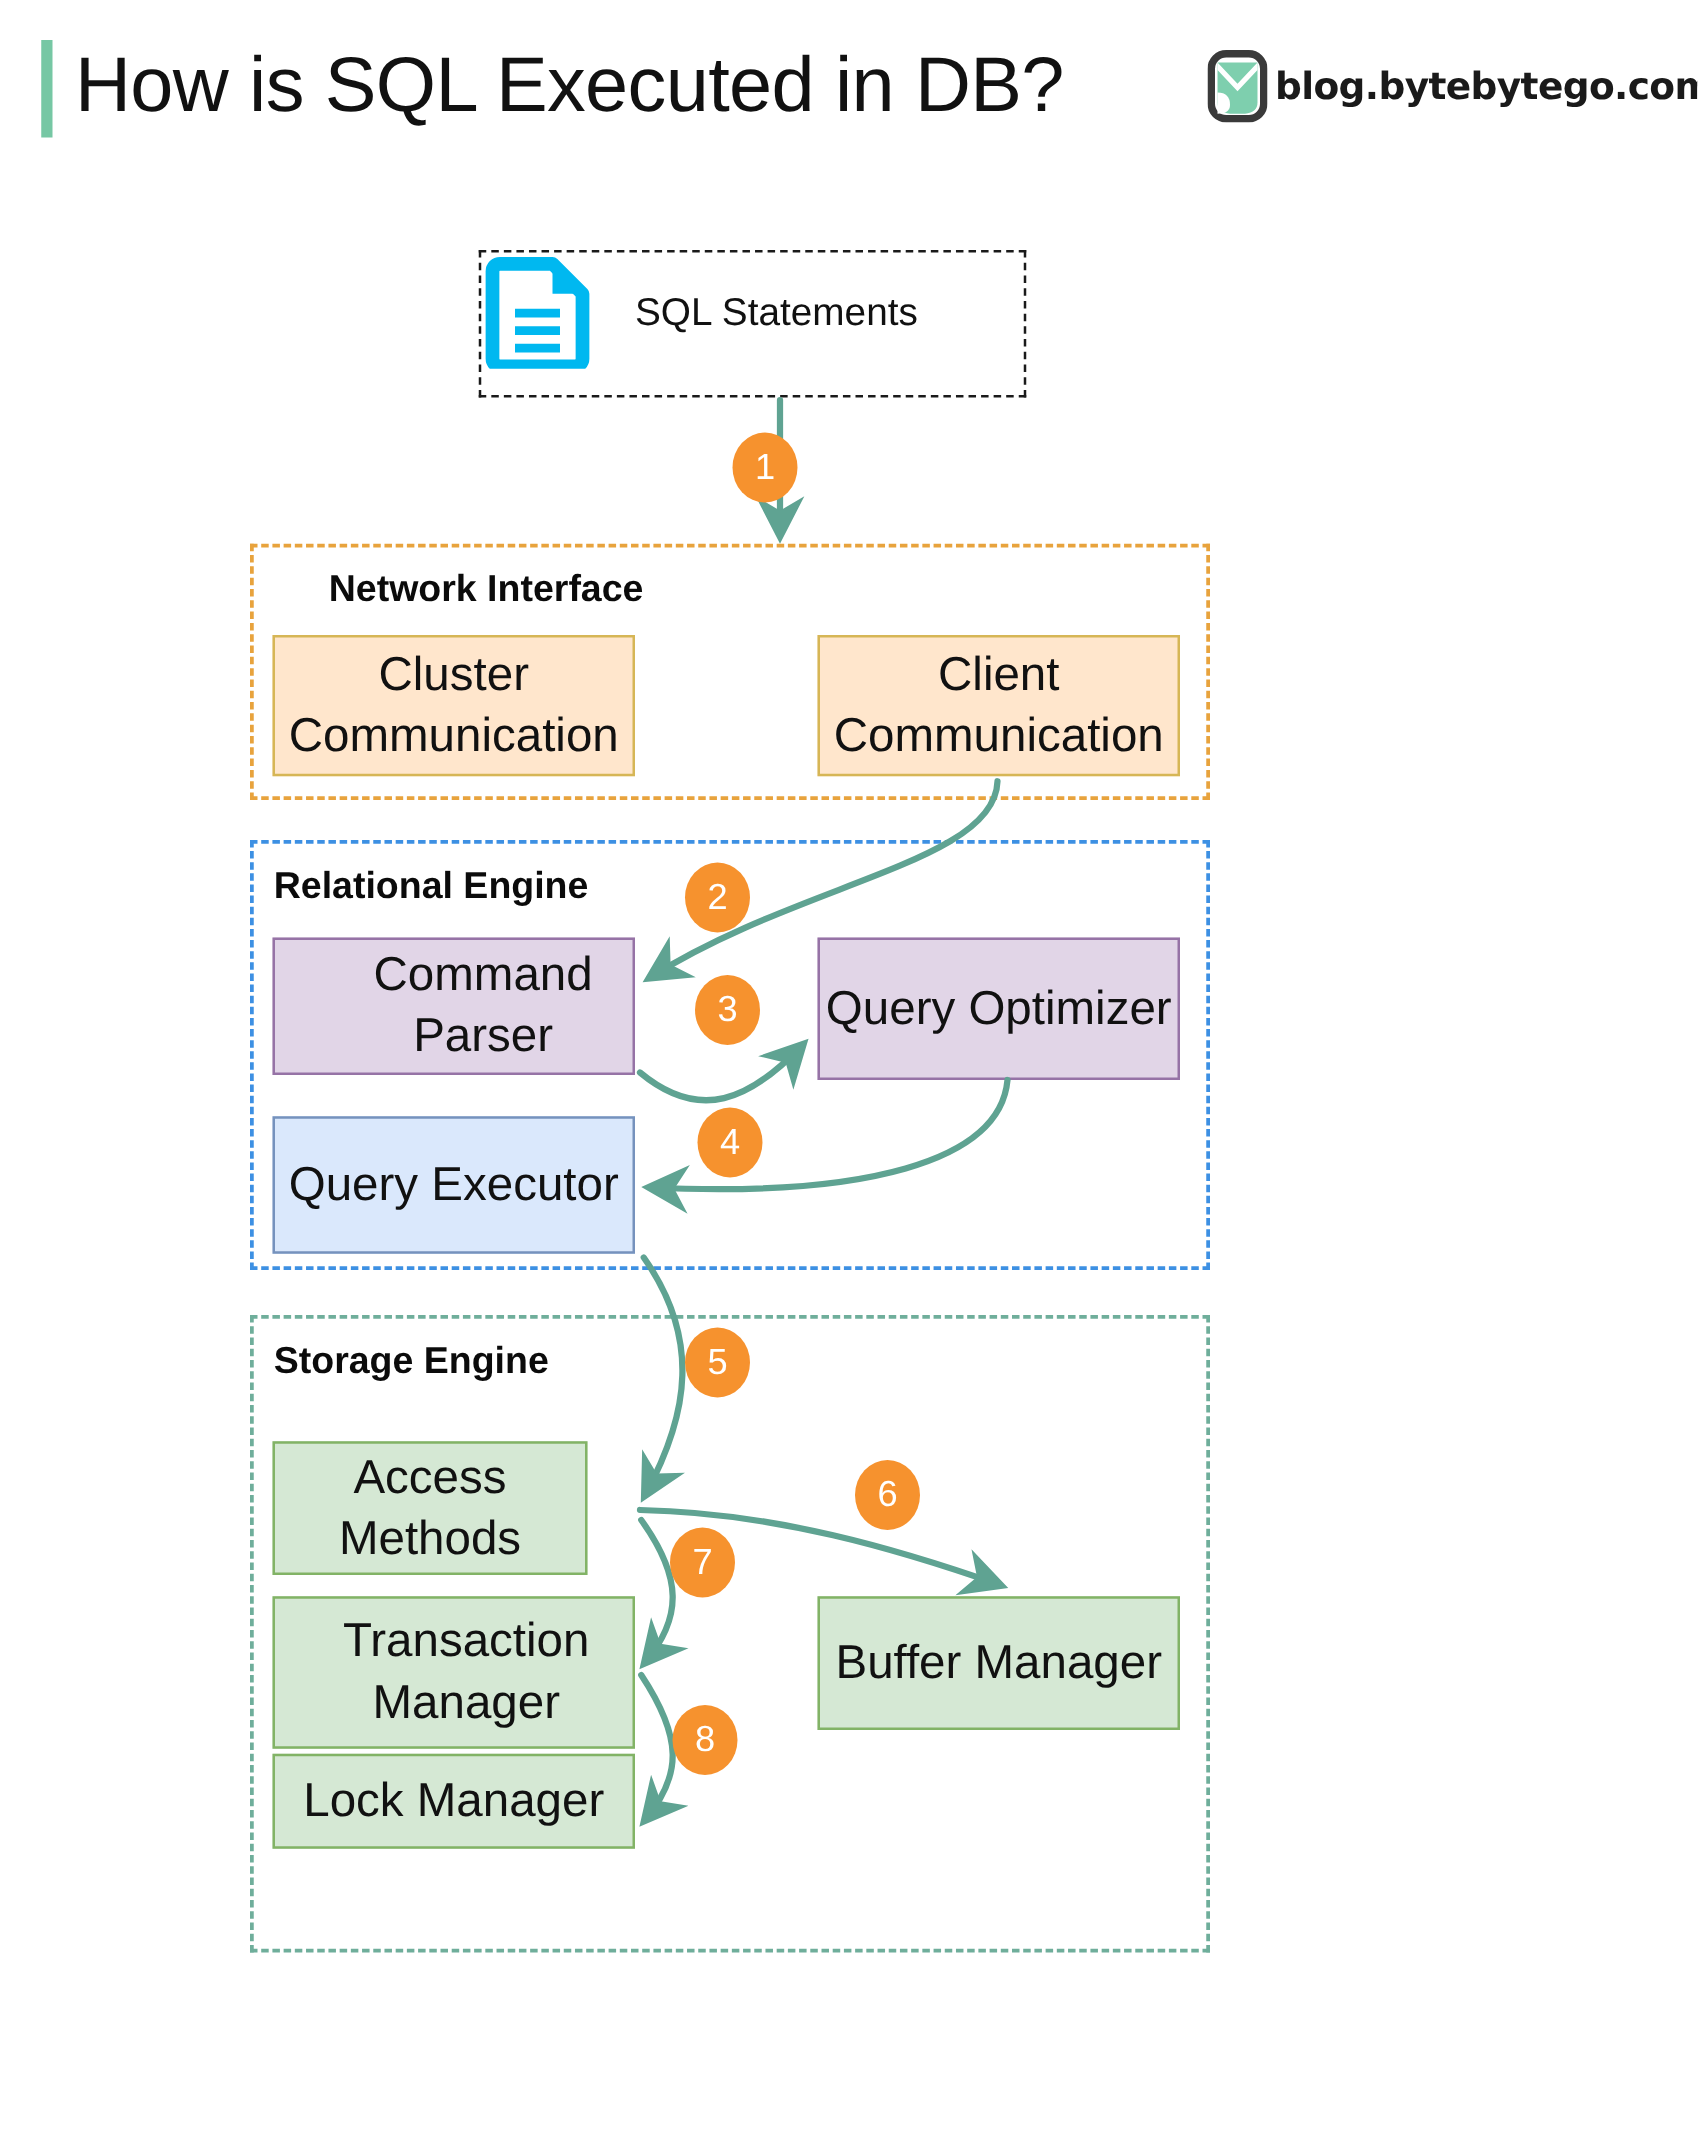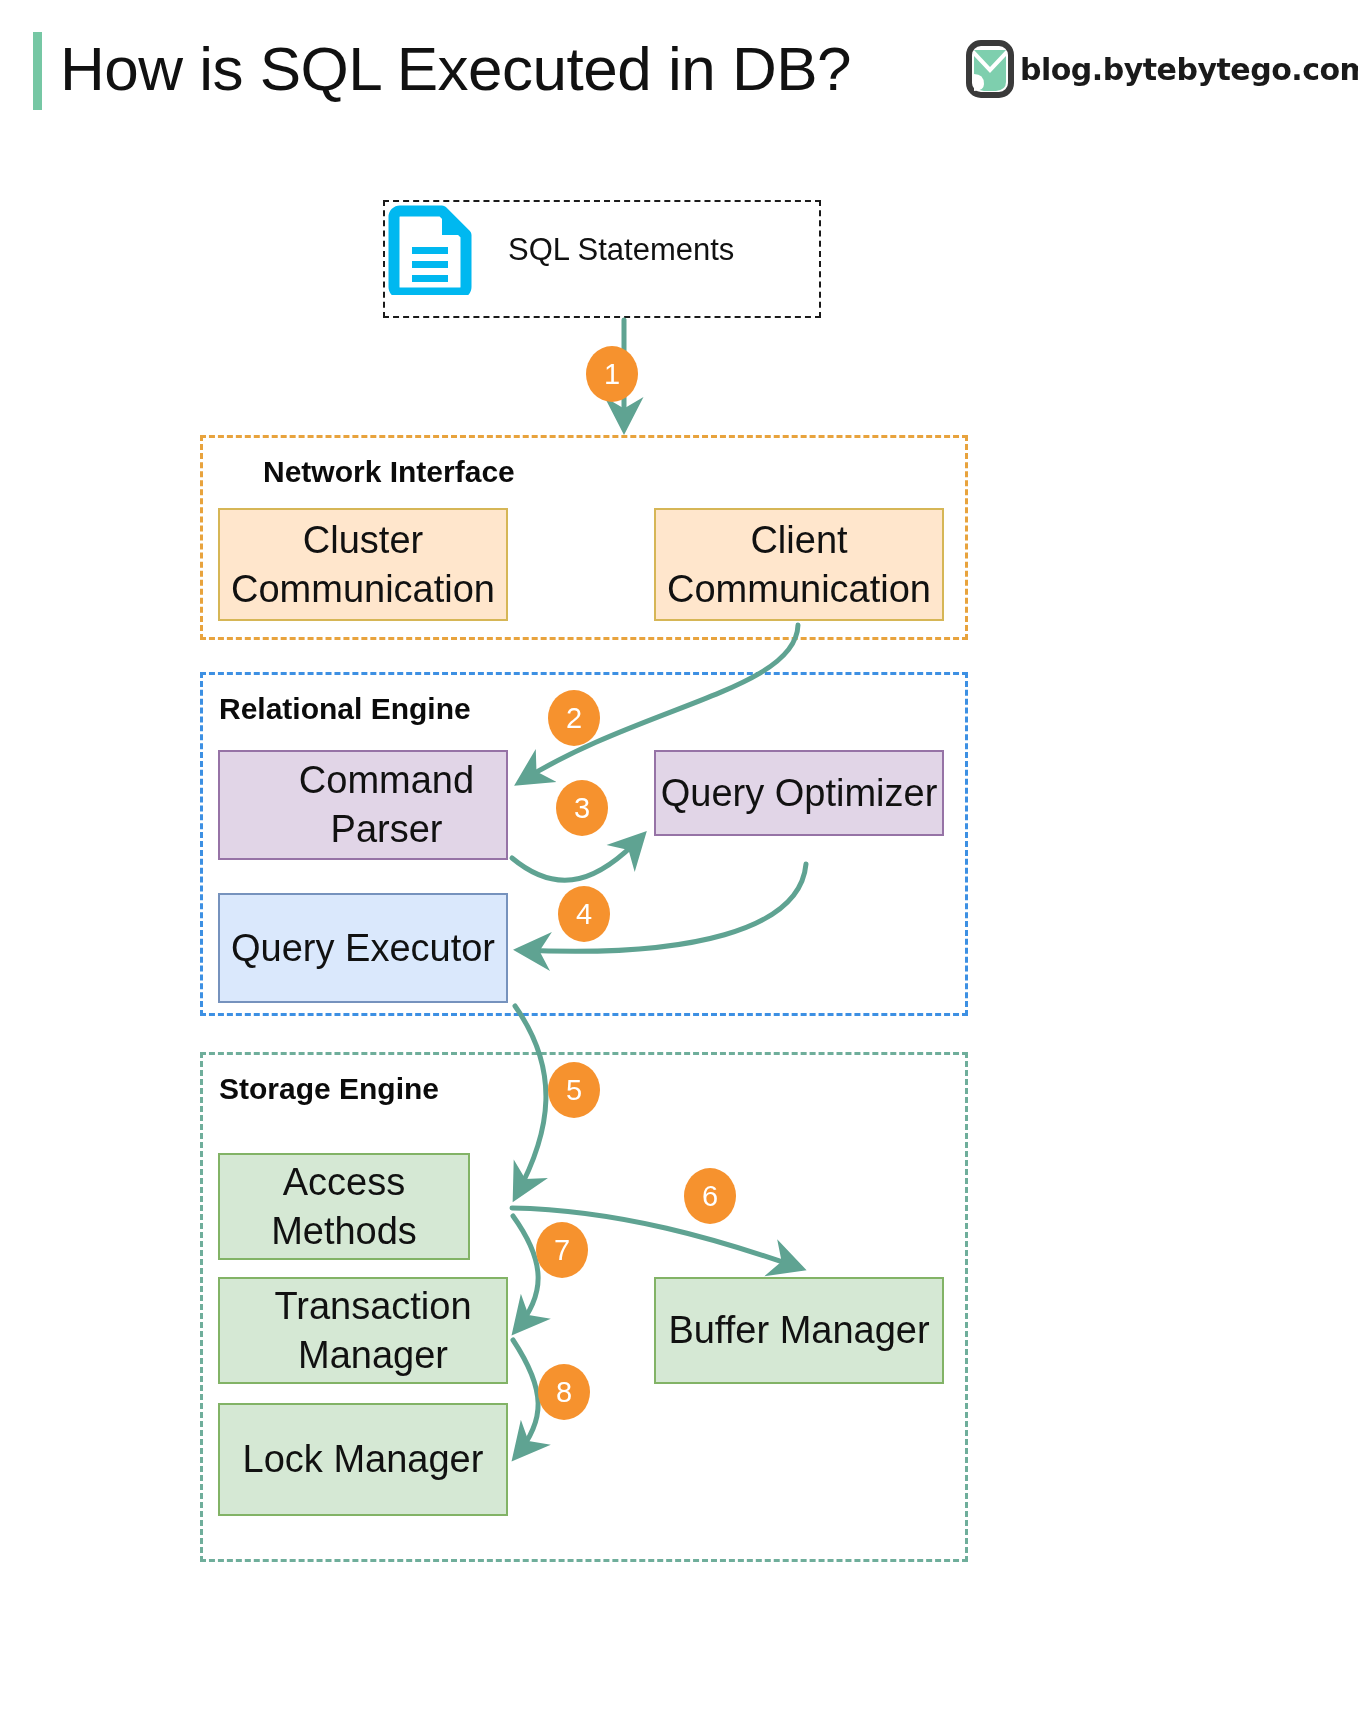"Query Optimizer" div.node { height: 86px -> 114px }
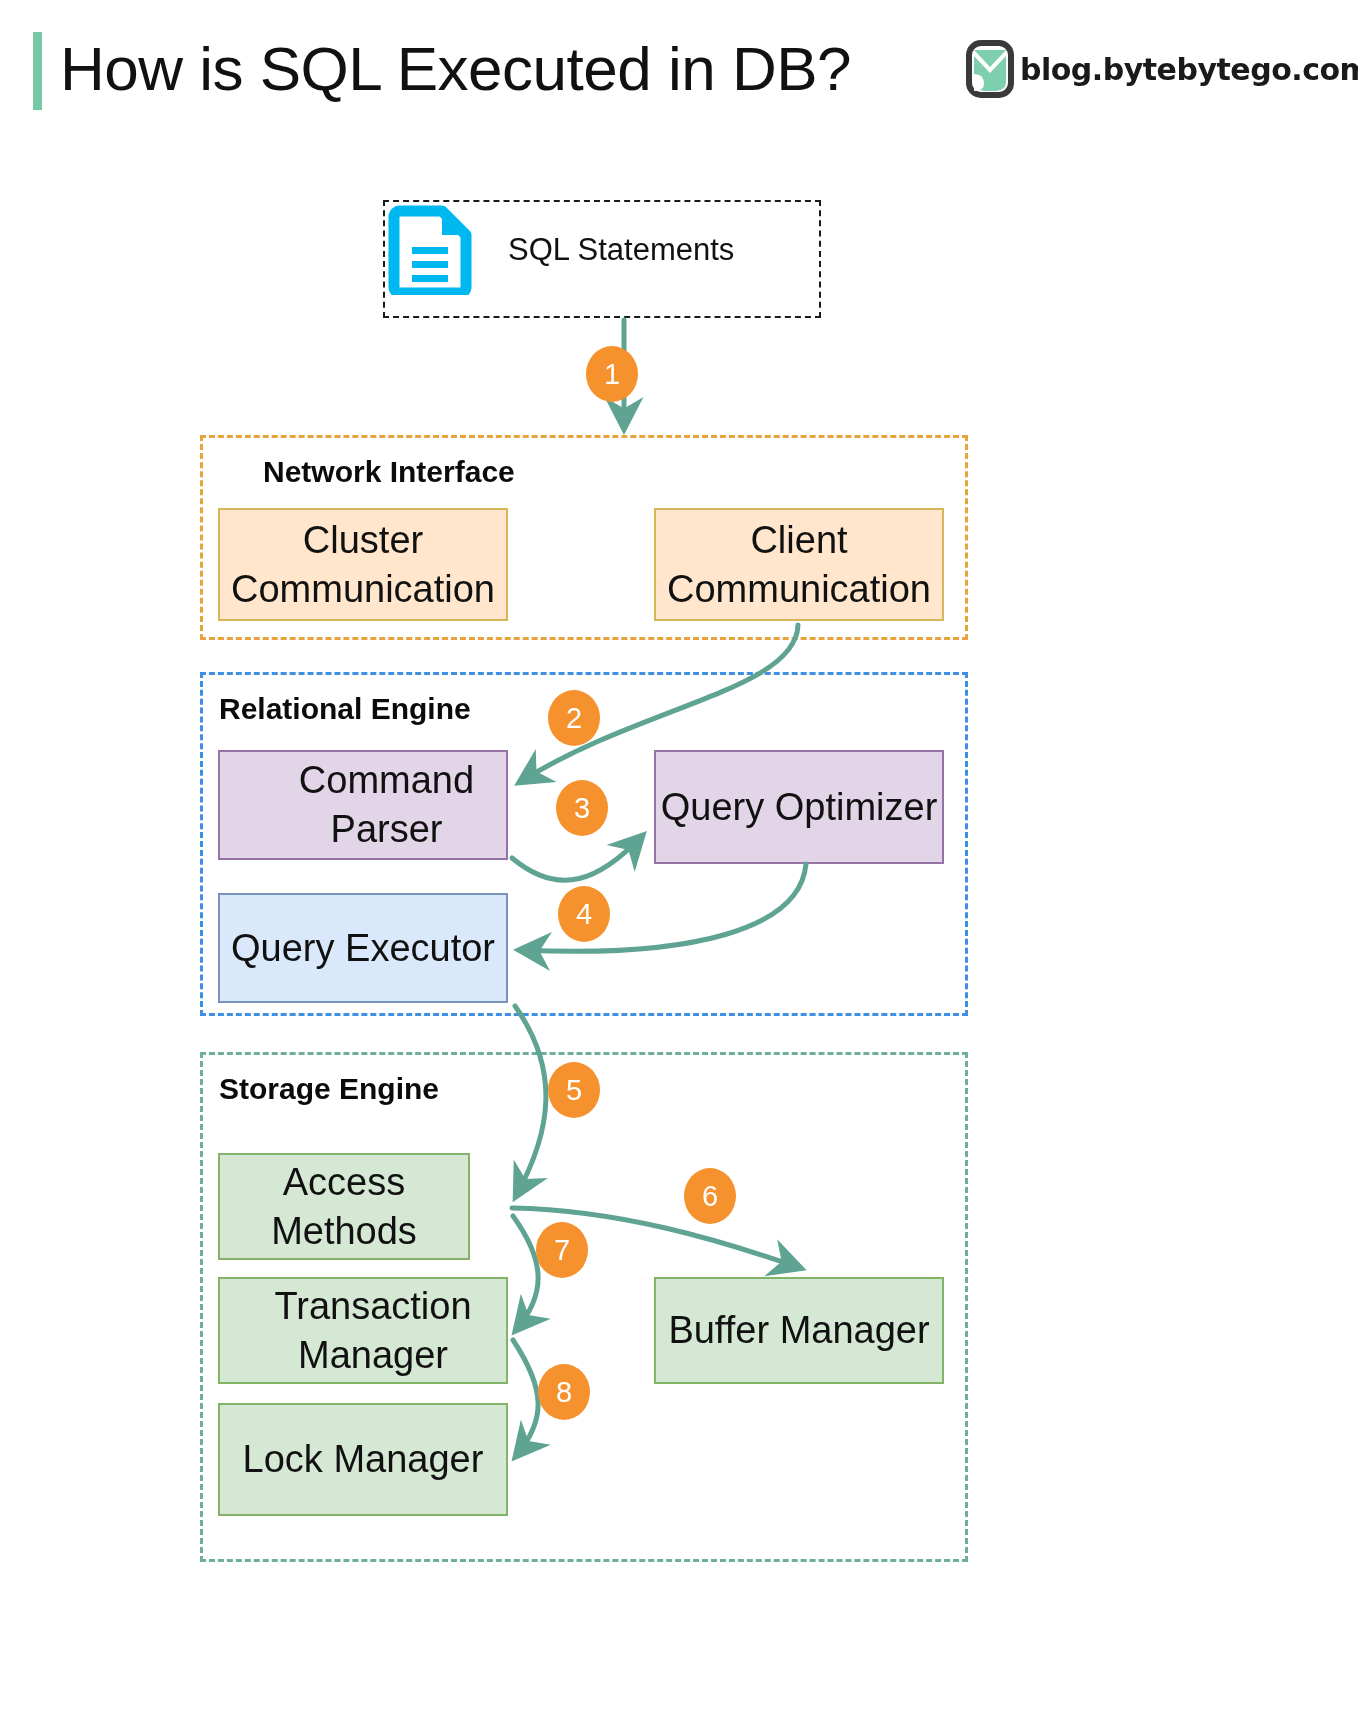"Transaction" div.node { height: 107px -> 122px }
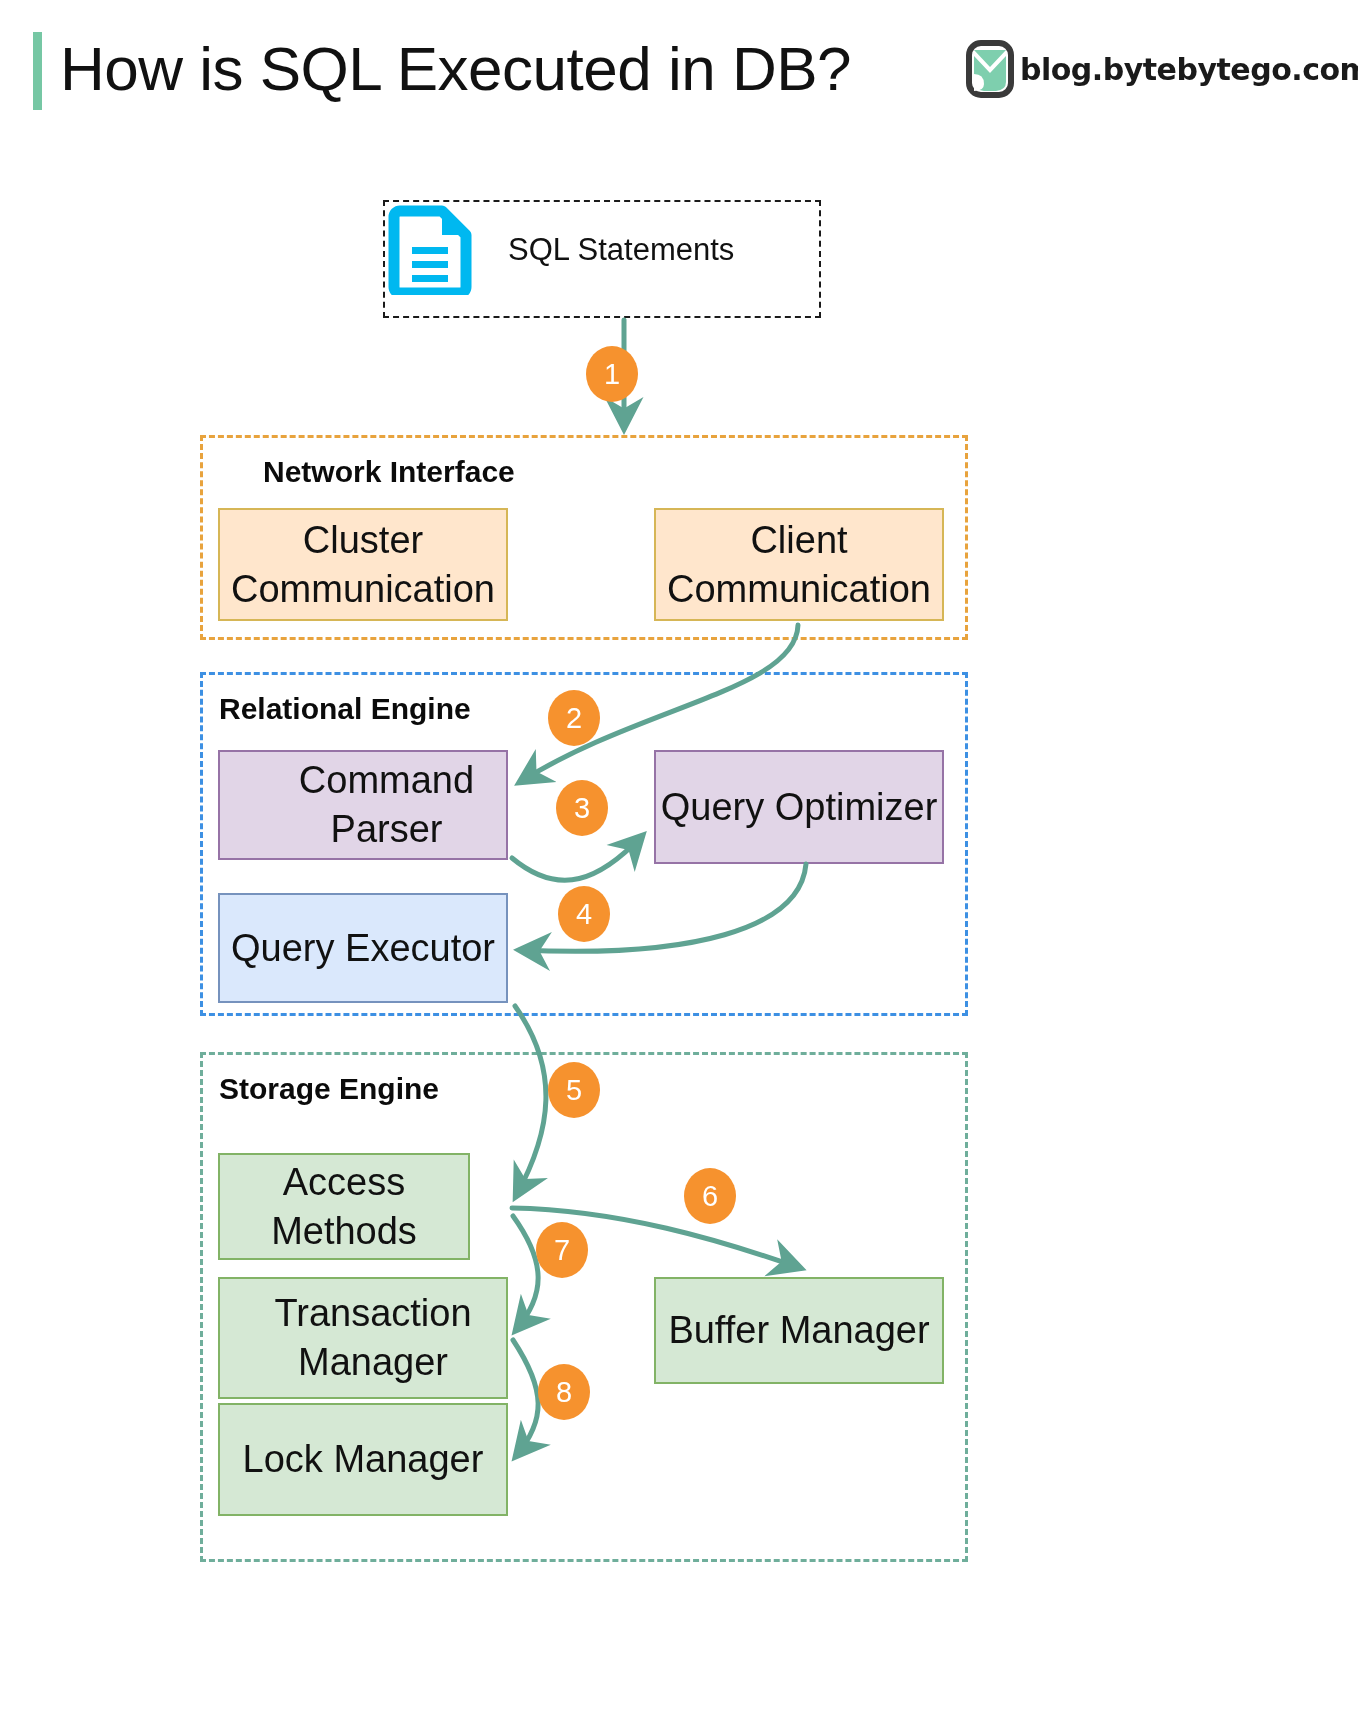"Lock Manager" div.node { height: 113px -> 76px }
